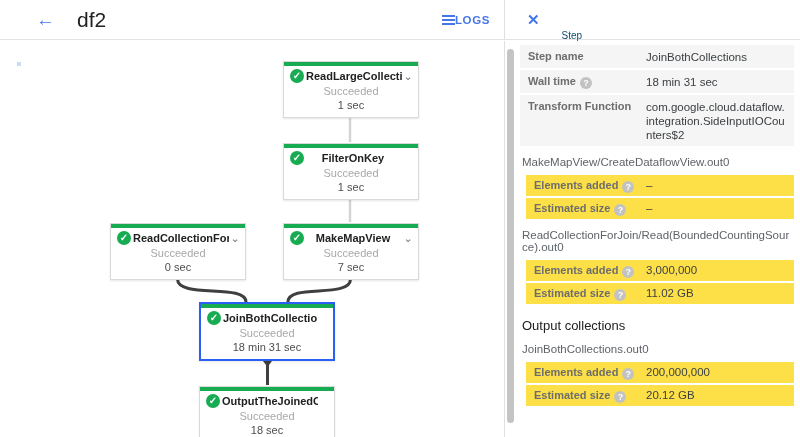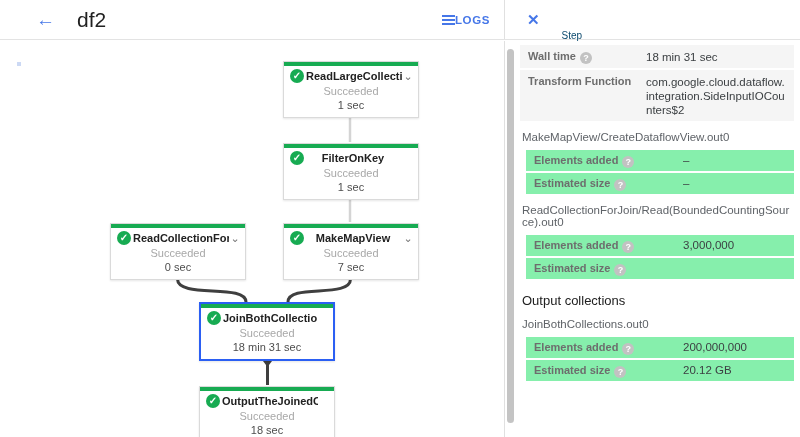"Step name" div.info-row { html: none -> <div> <span>Step name</span> <span>JoinBothCollections</span> </div> }
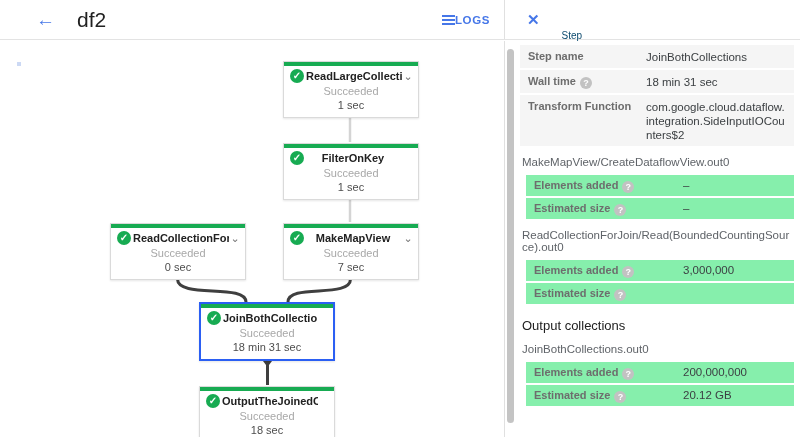"Elements added ?" .metric-row { background: #86efac -> #fde047; gap: 37px -> none }
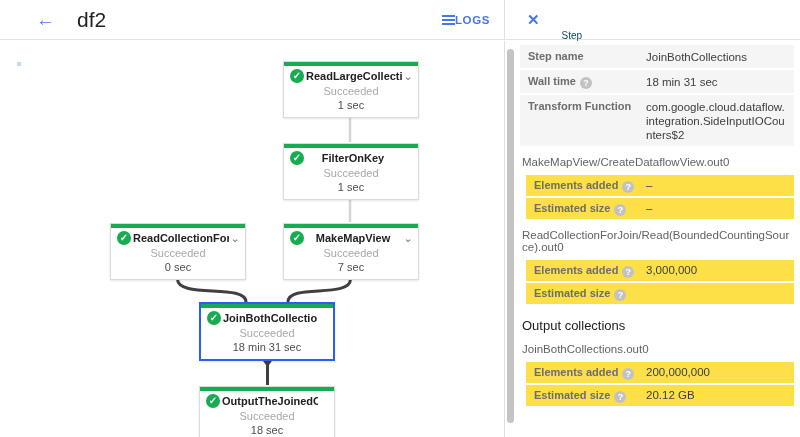"11.02 GB" span.metric-value { html: none -> <span>11.02 GB</span> }
